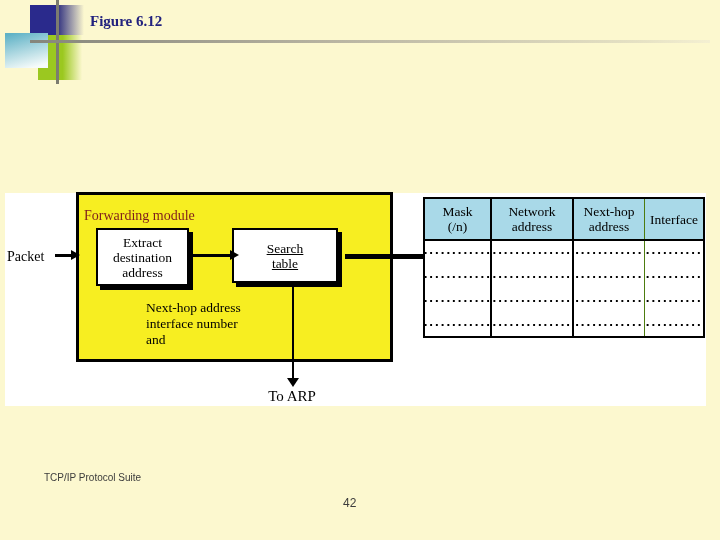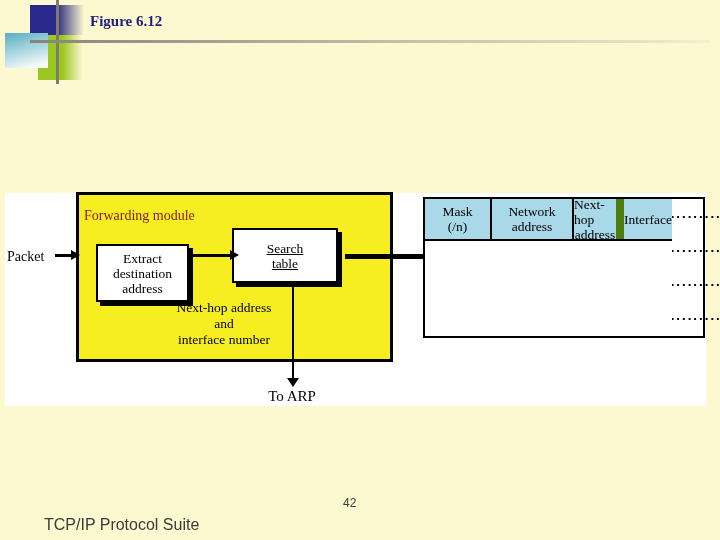"Mask" .routing-table { flex-direction: row -> column }
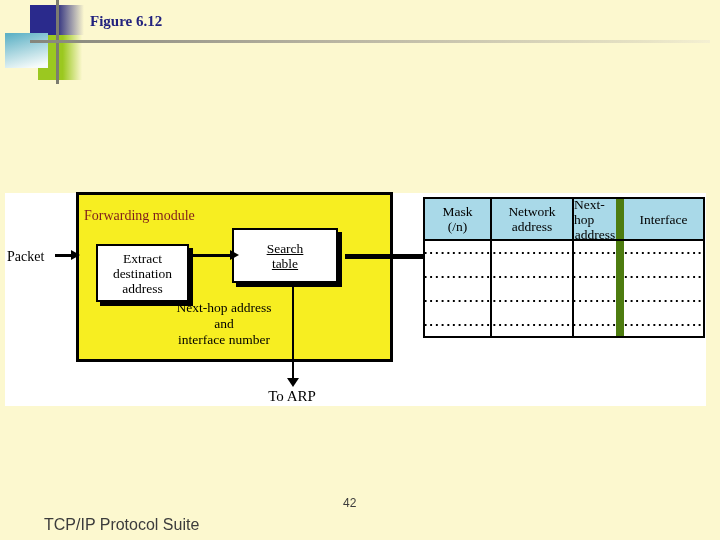"Next-hop" .c3 { border-right: 8px solid #4d7c0f -> 1px solid #4d7c0f; width: 50px -> 71px }
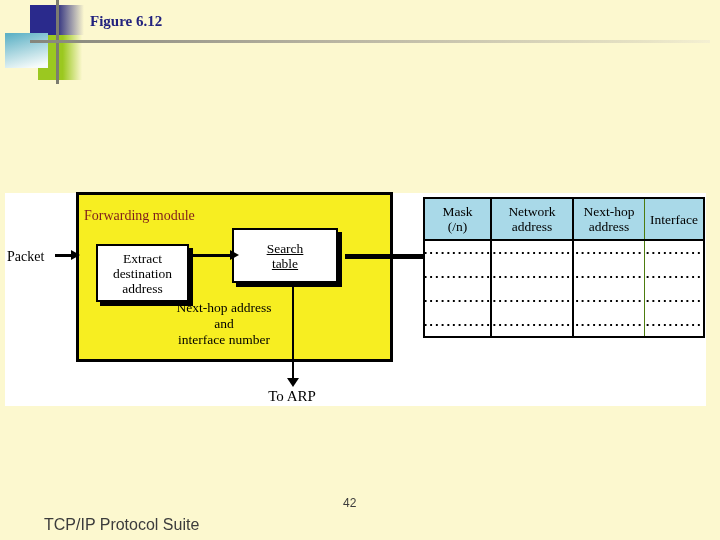"Extract" .extract-box { top: 244px -> 228px }
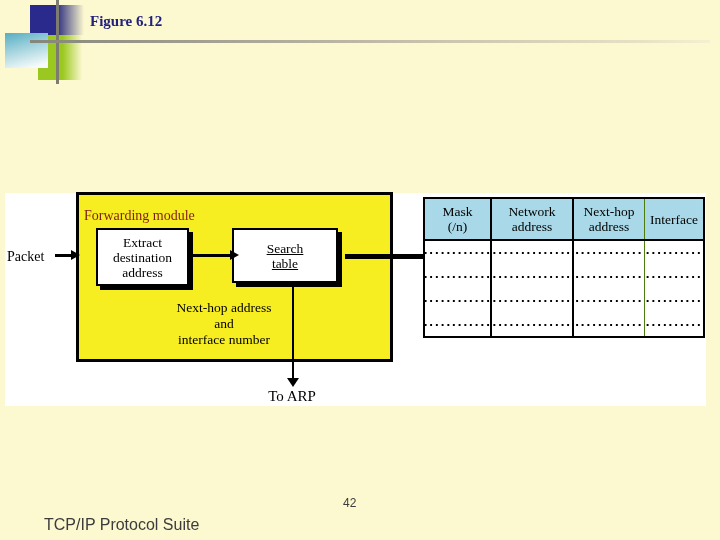"Next-hop address" .output-note { text-align: center -> none }
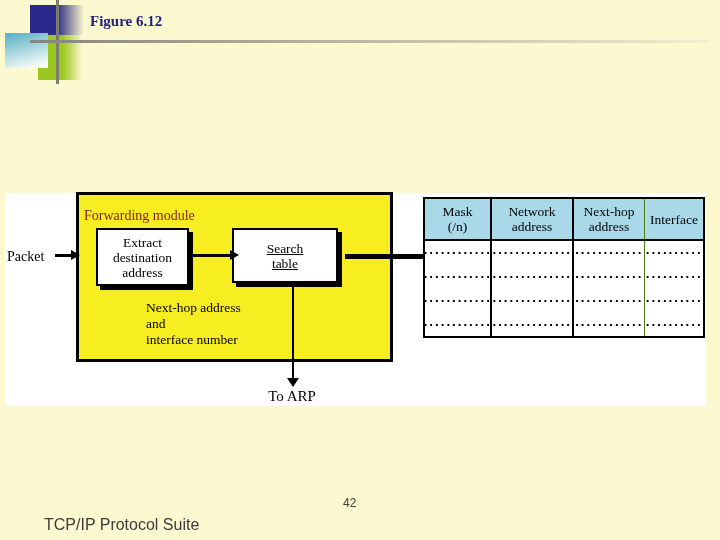"and" div { order: before "interface number" -> after "interface number" }
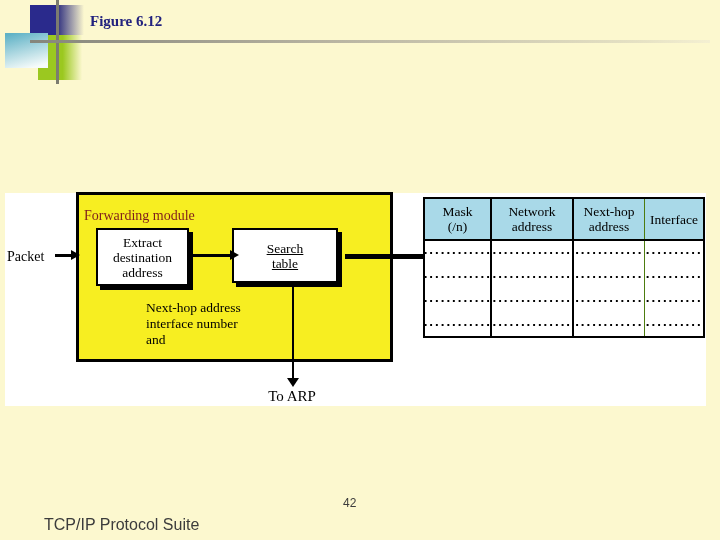"TCP/IP Protocol Suite" .footer-left { font-size: 16px -> 10px; top: 516px -> 472px }
